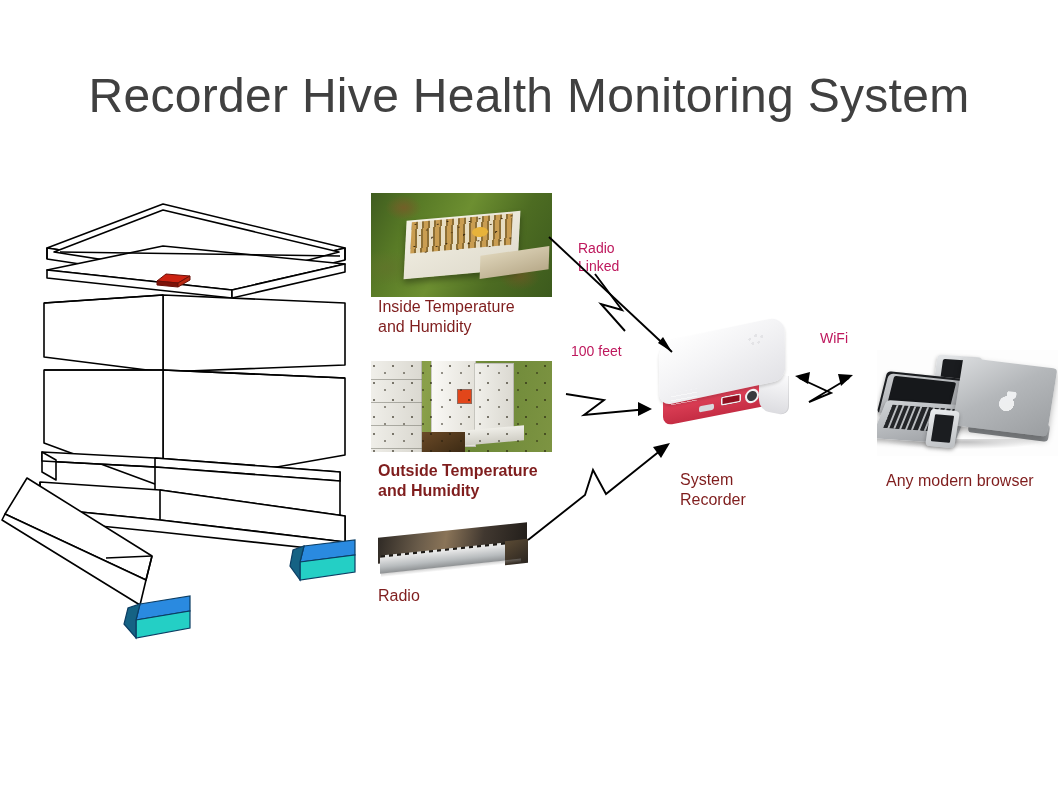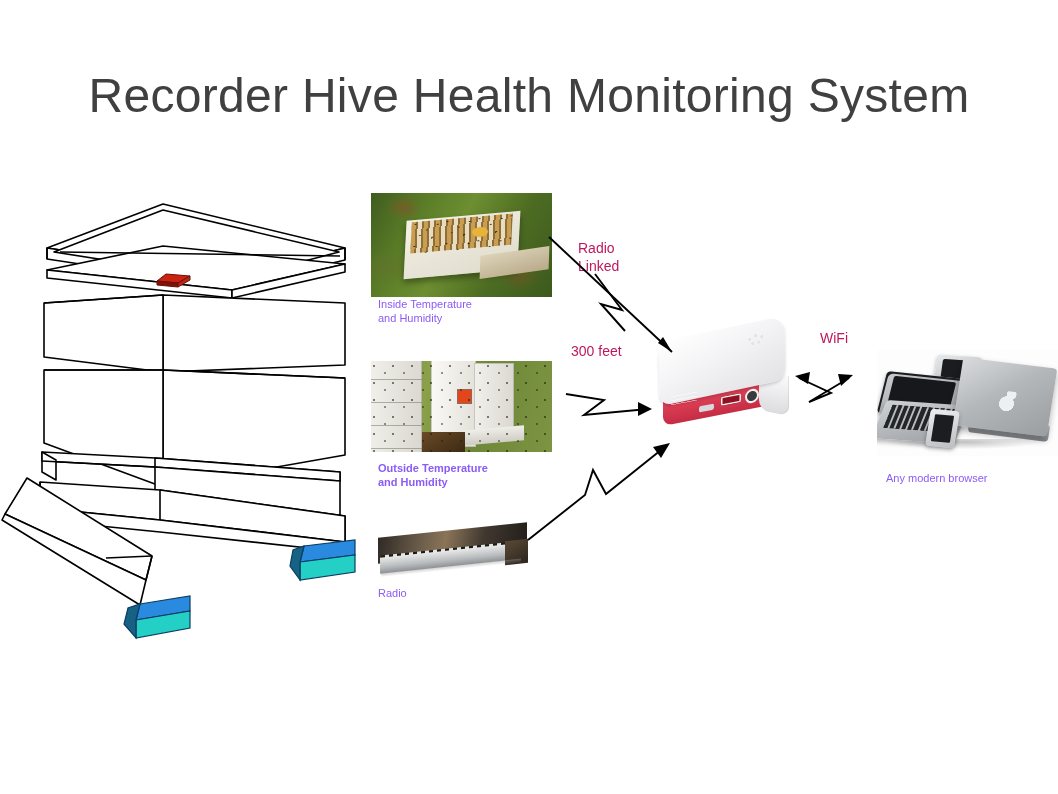"Inside Temperature" .caption { color: #8b5cf6 -> #7f1d1d; font-size: 11px -> 16px }
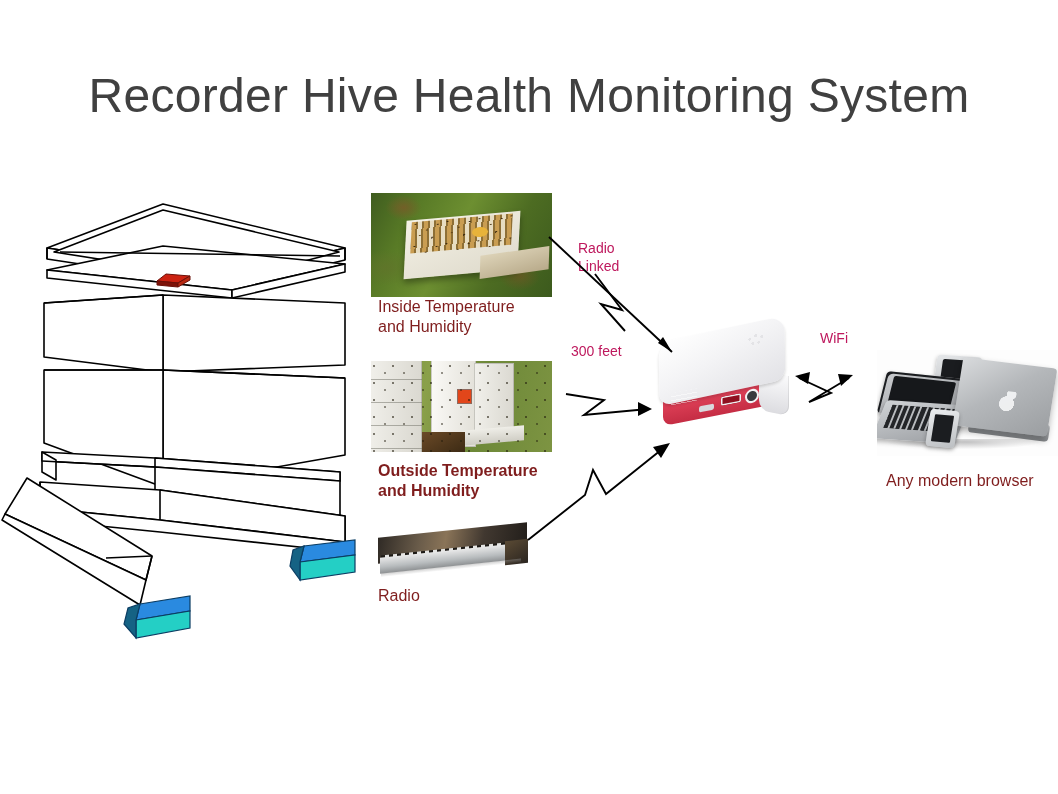"300 feet" div.link-label { text: 300 -> 100 }
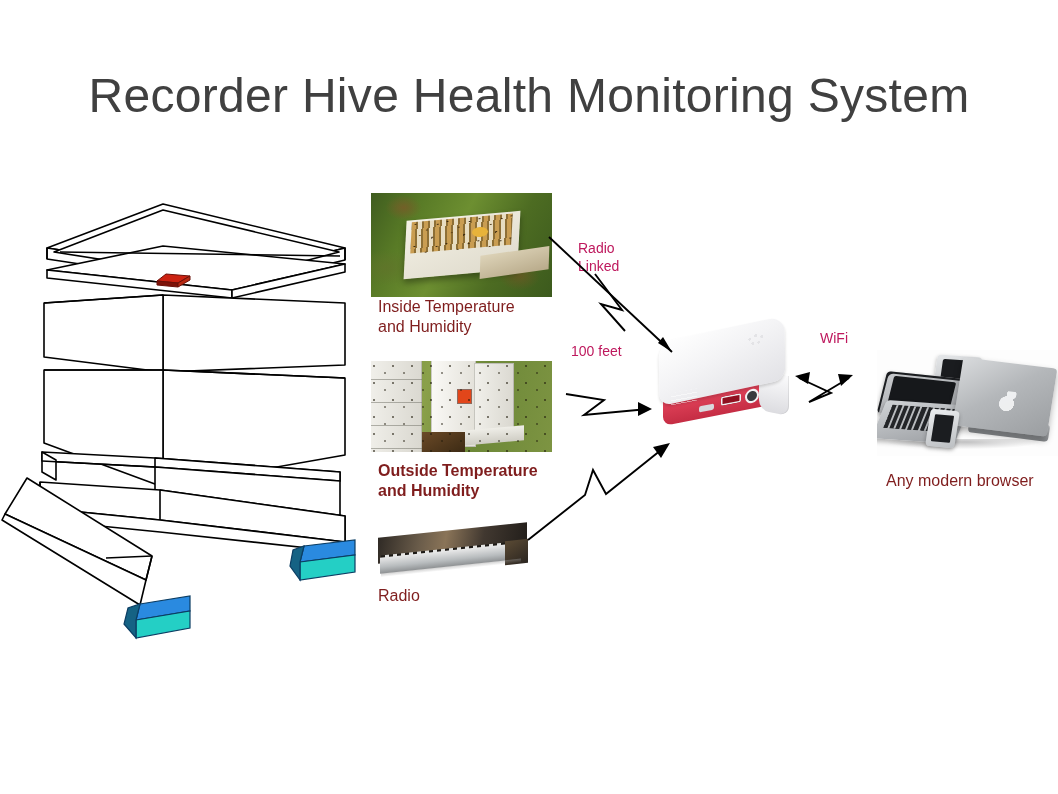"System" div.caption { html: none -> <div>System Recorder</div> }
